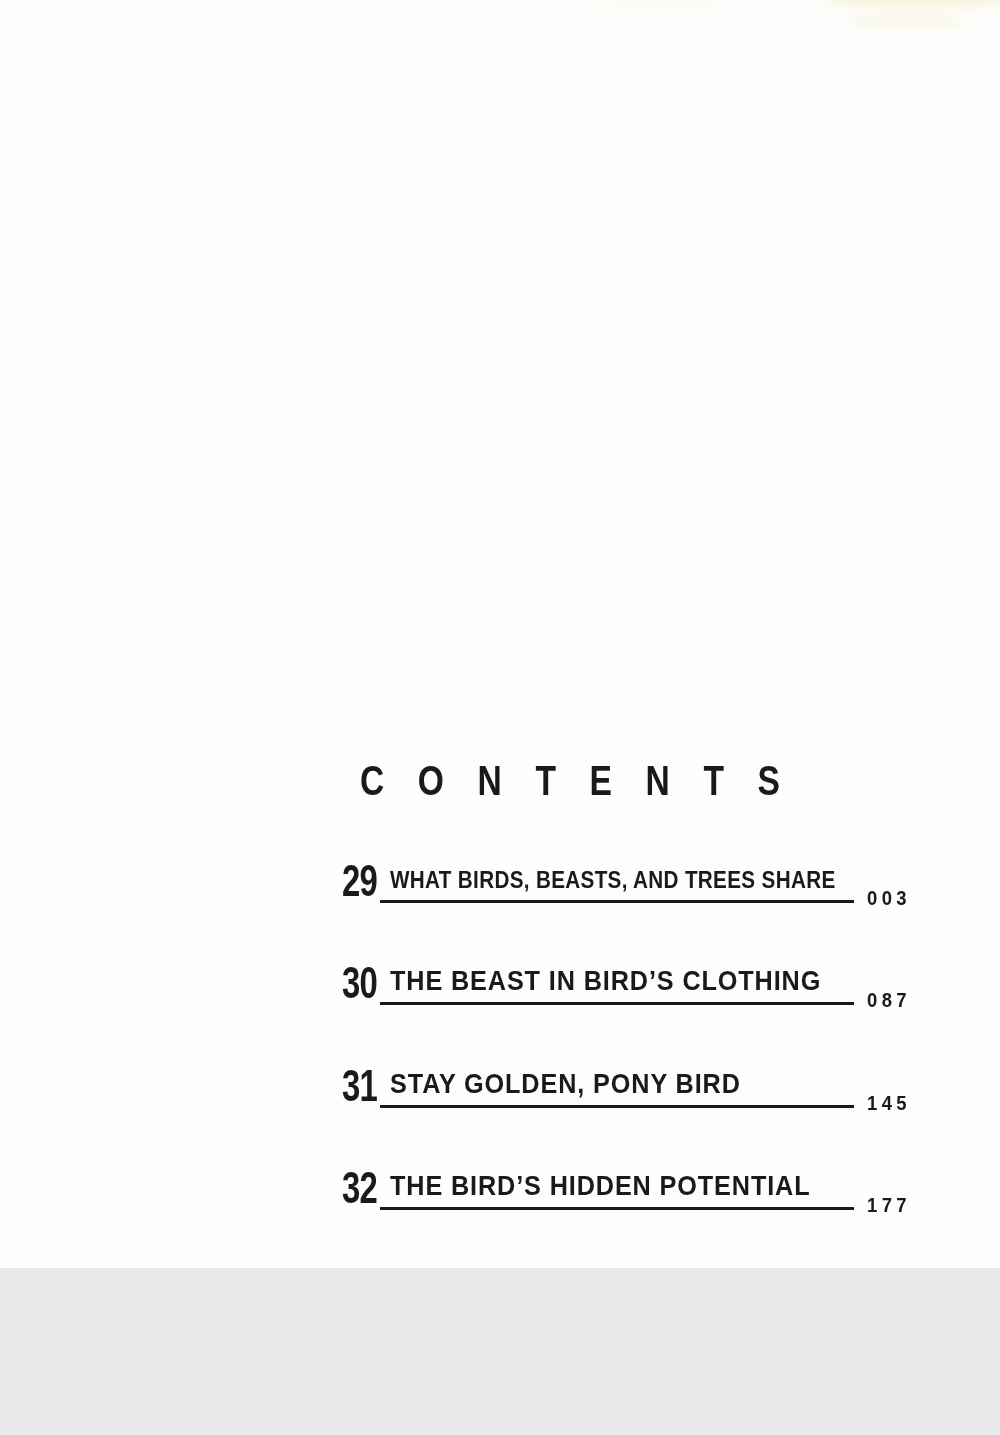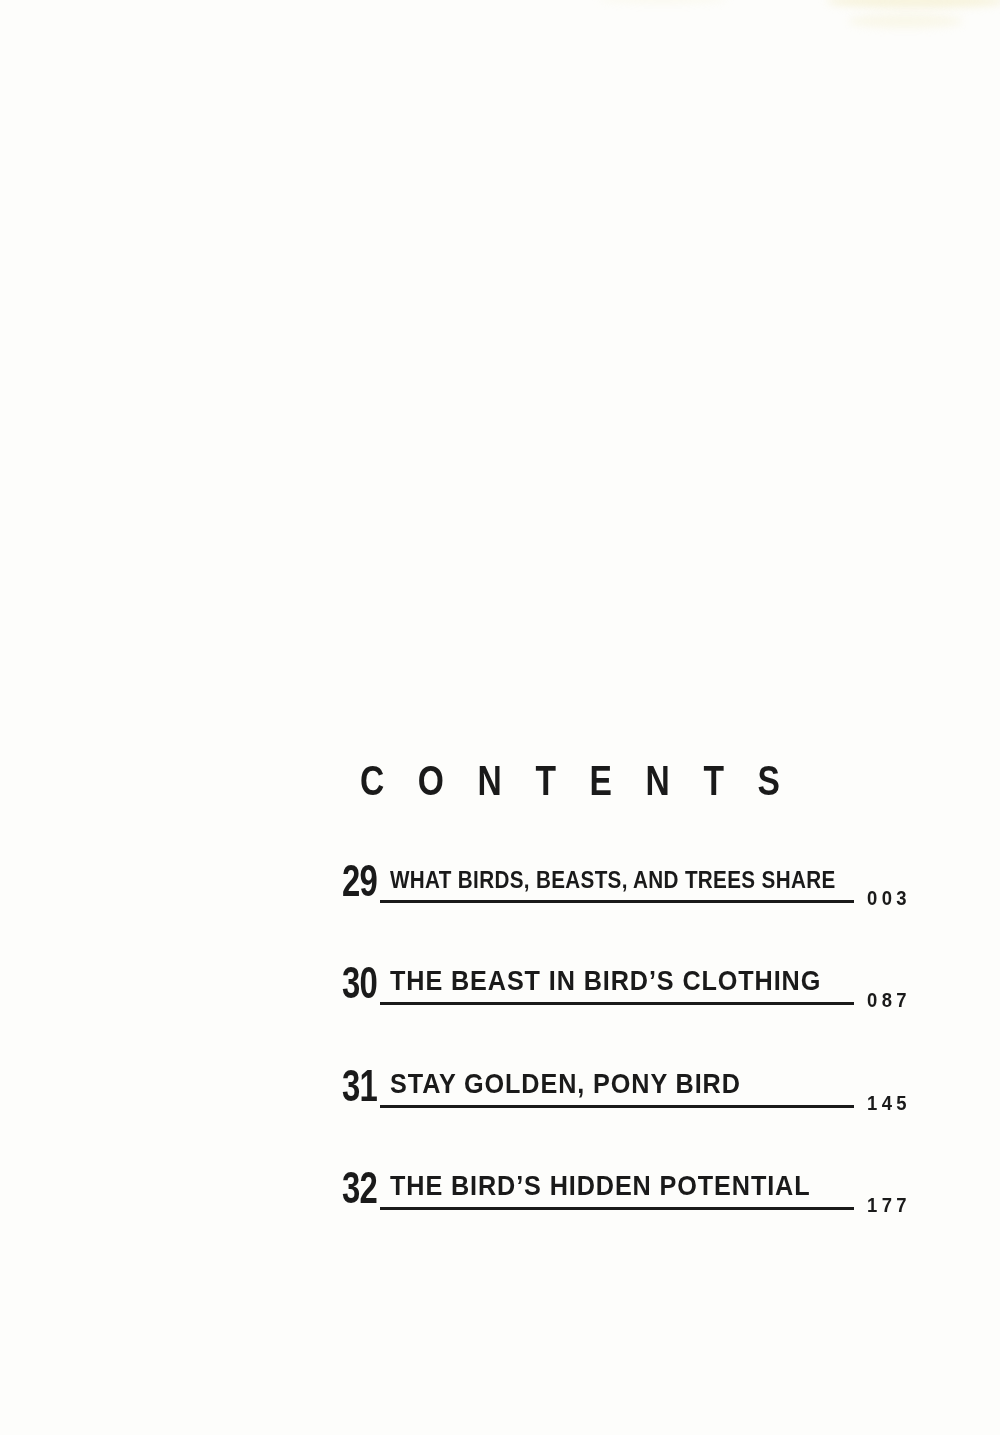"CONTENTS" .page { height: 1435px -> 1268px }
